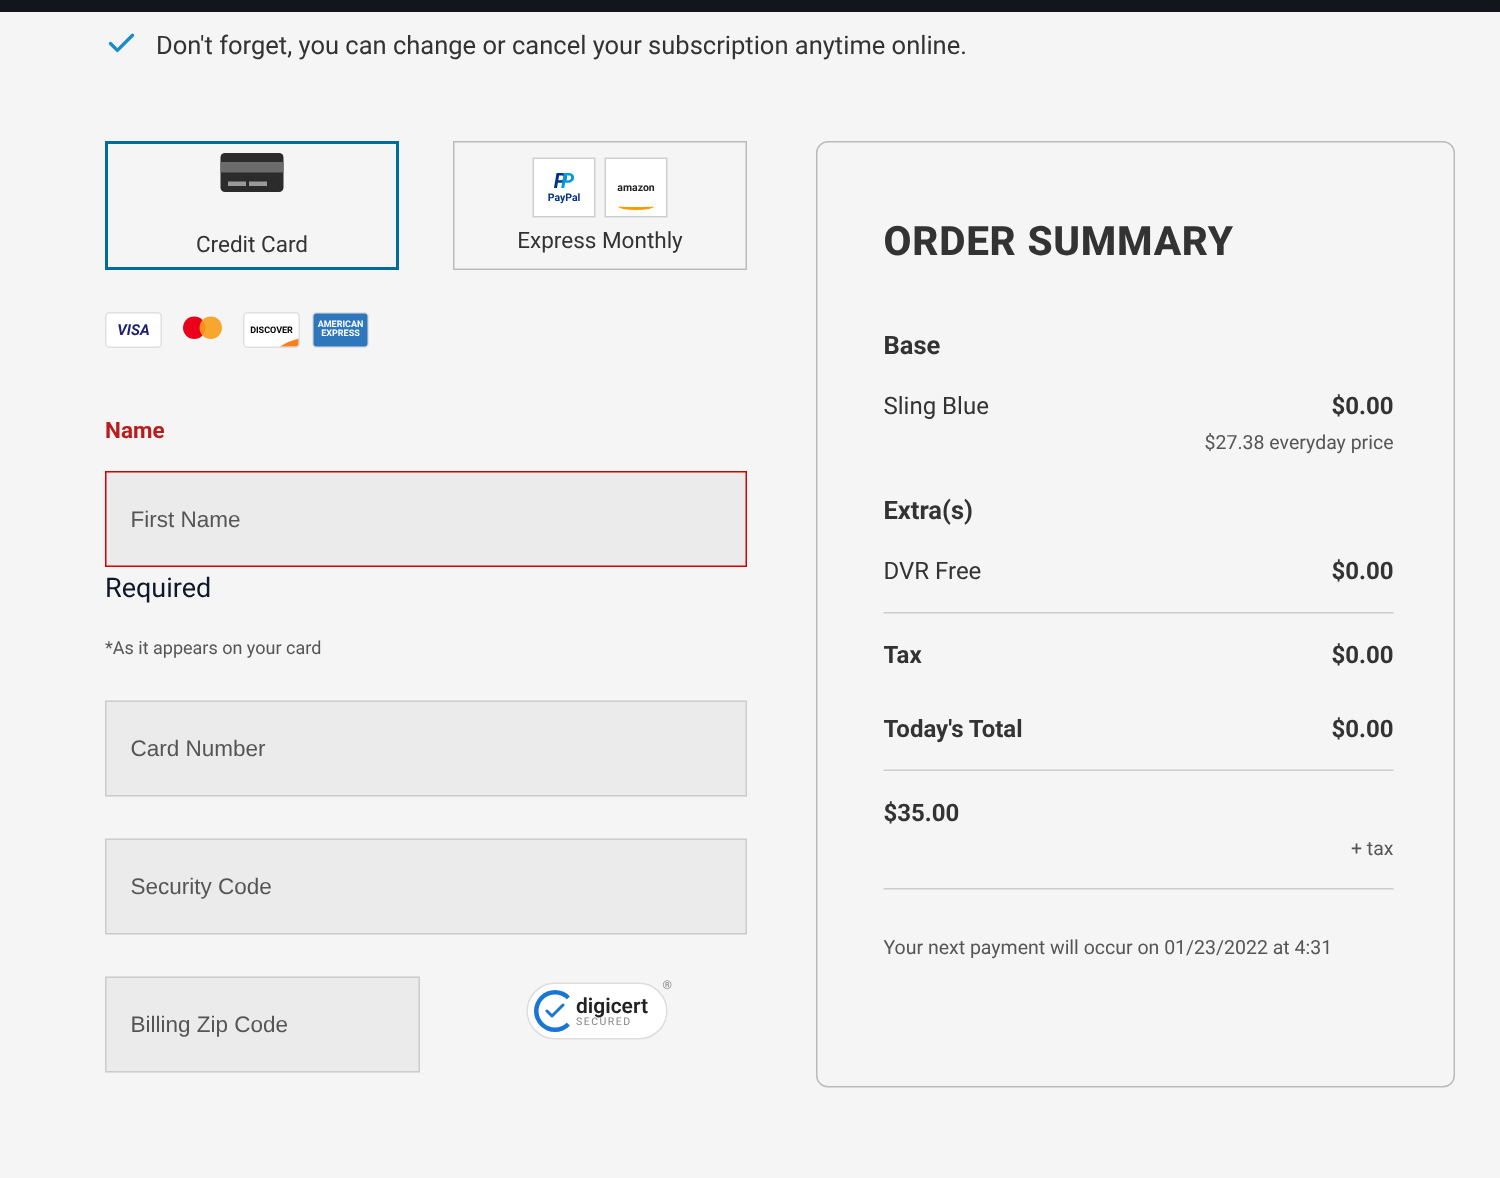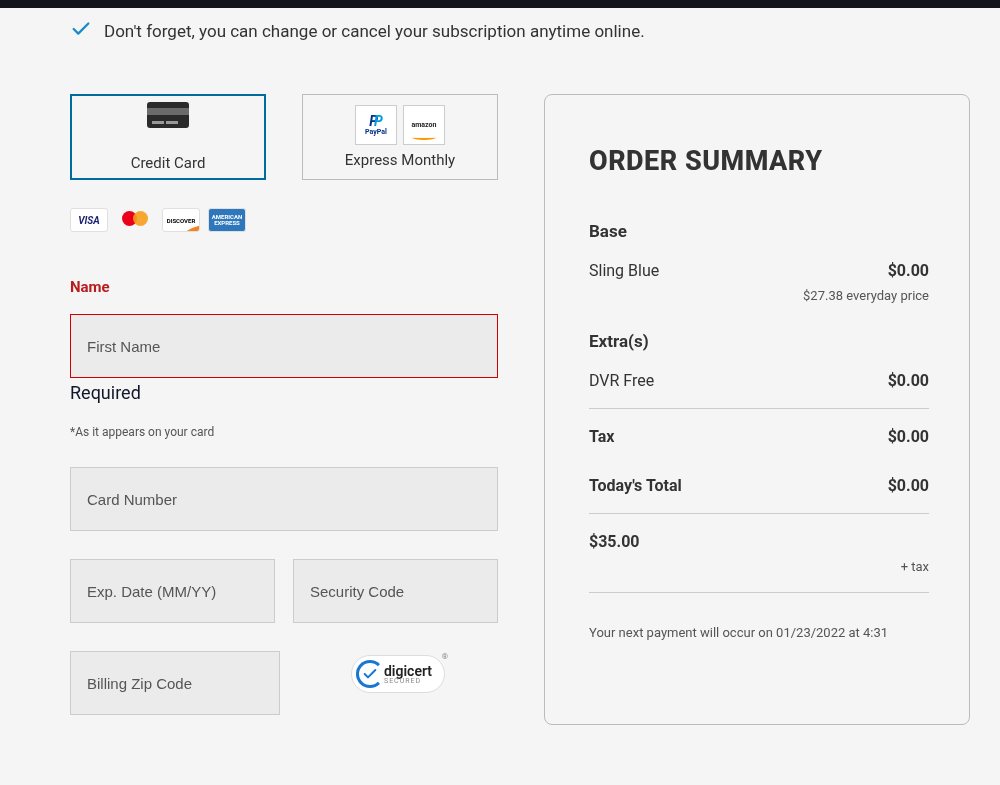"Exp. Date (MM/YY)" input.field { html: <input> -> none }
